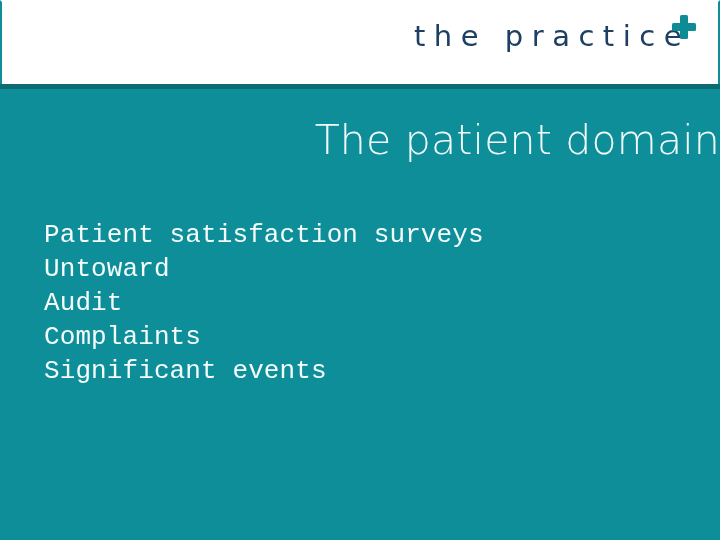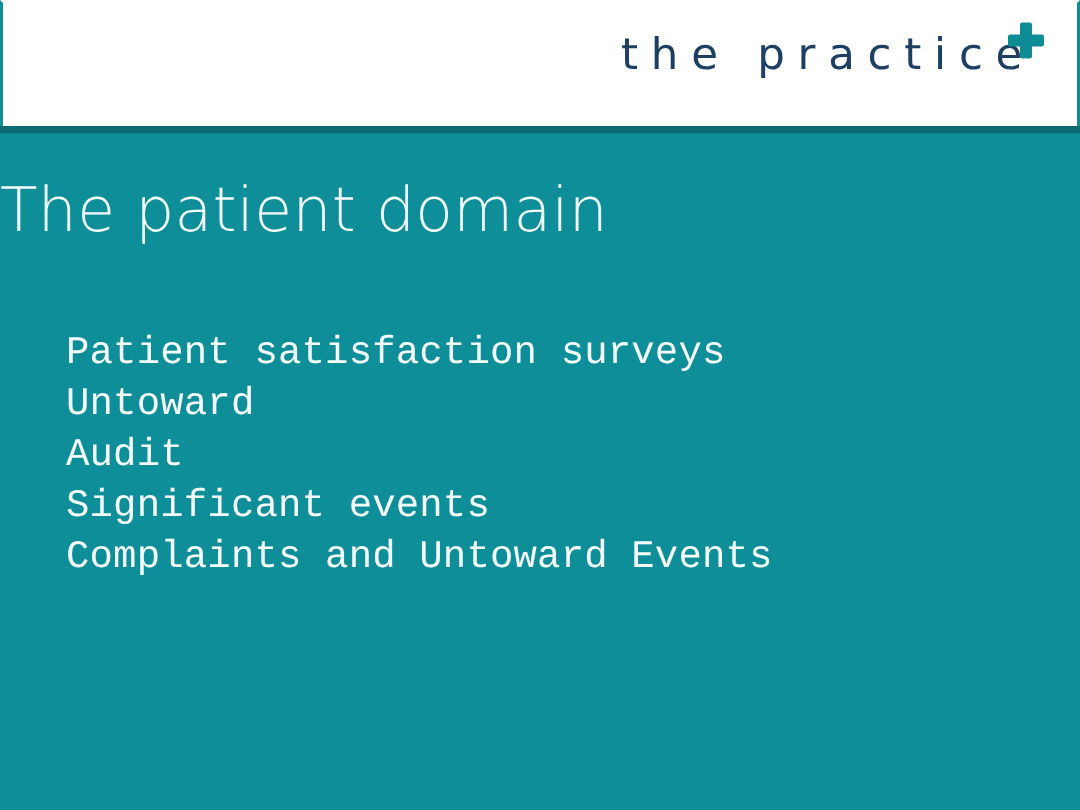"The patient domain" #slide-title { text-align: left -> right }
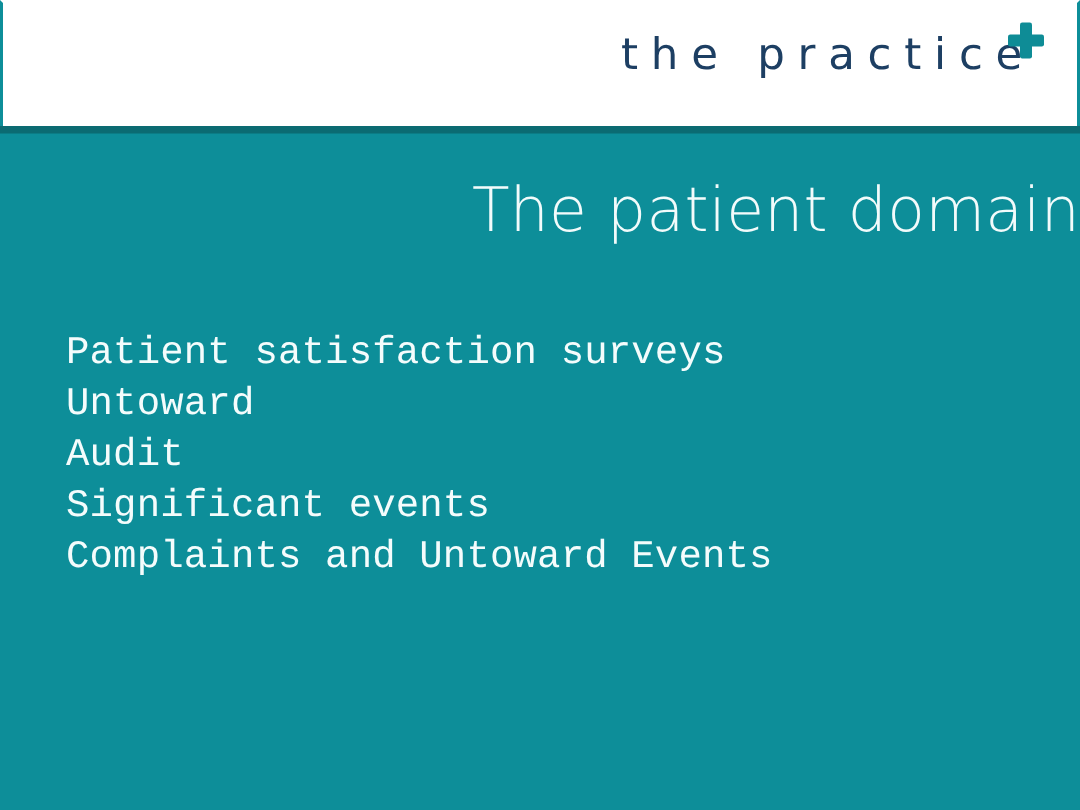"Complaints" li { html: none -> <li>Complaints</li> }
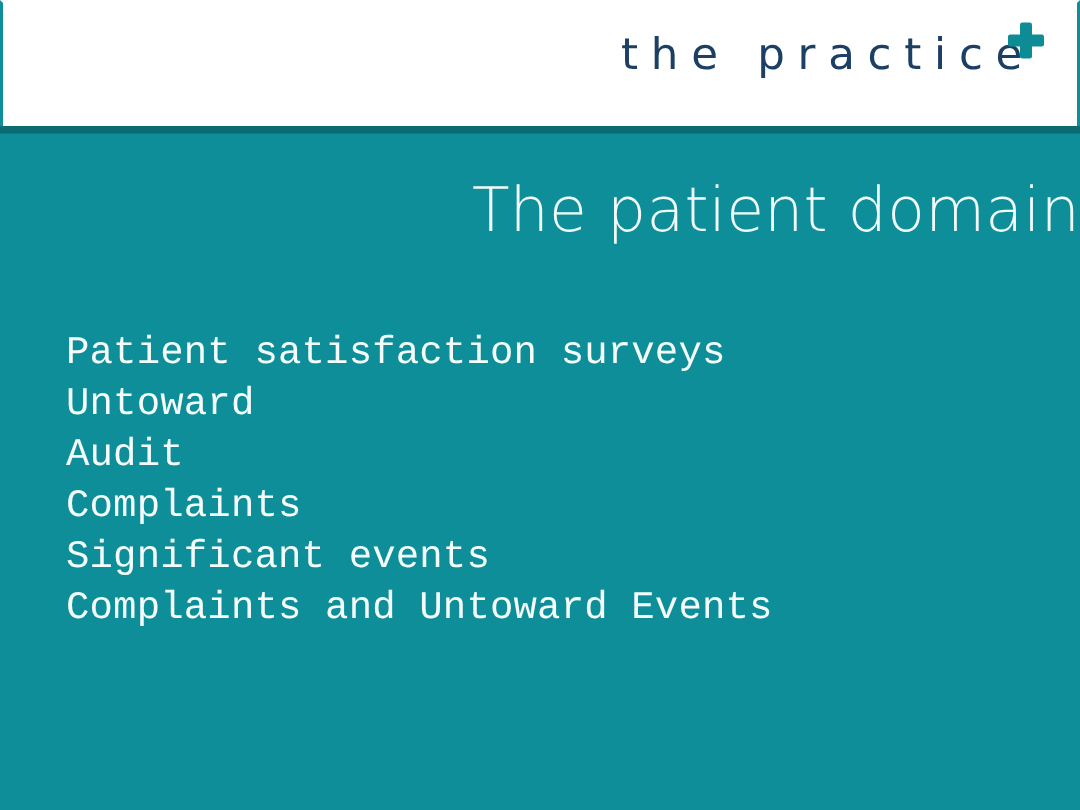"Complaints and Untoward Events" li { html: <li>Complaints and Untoward Events</li> -> none }
